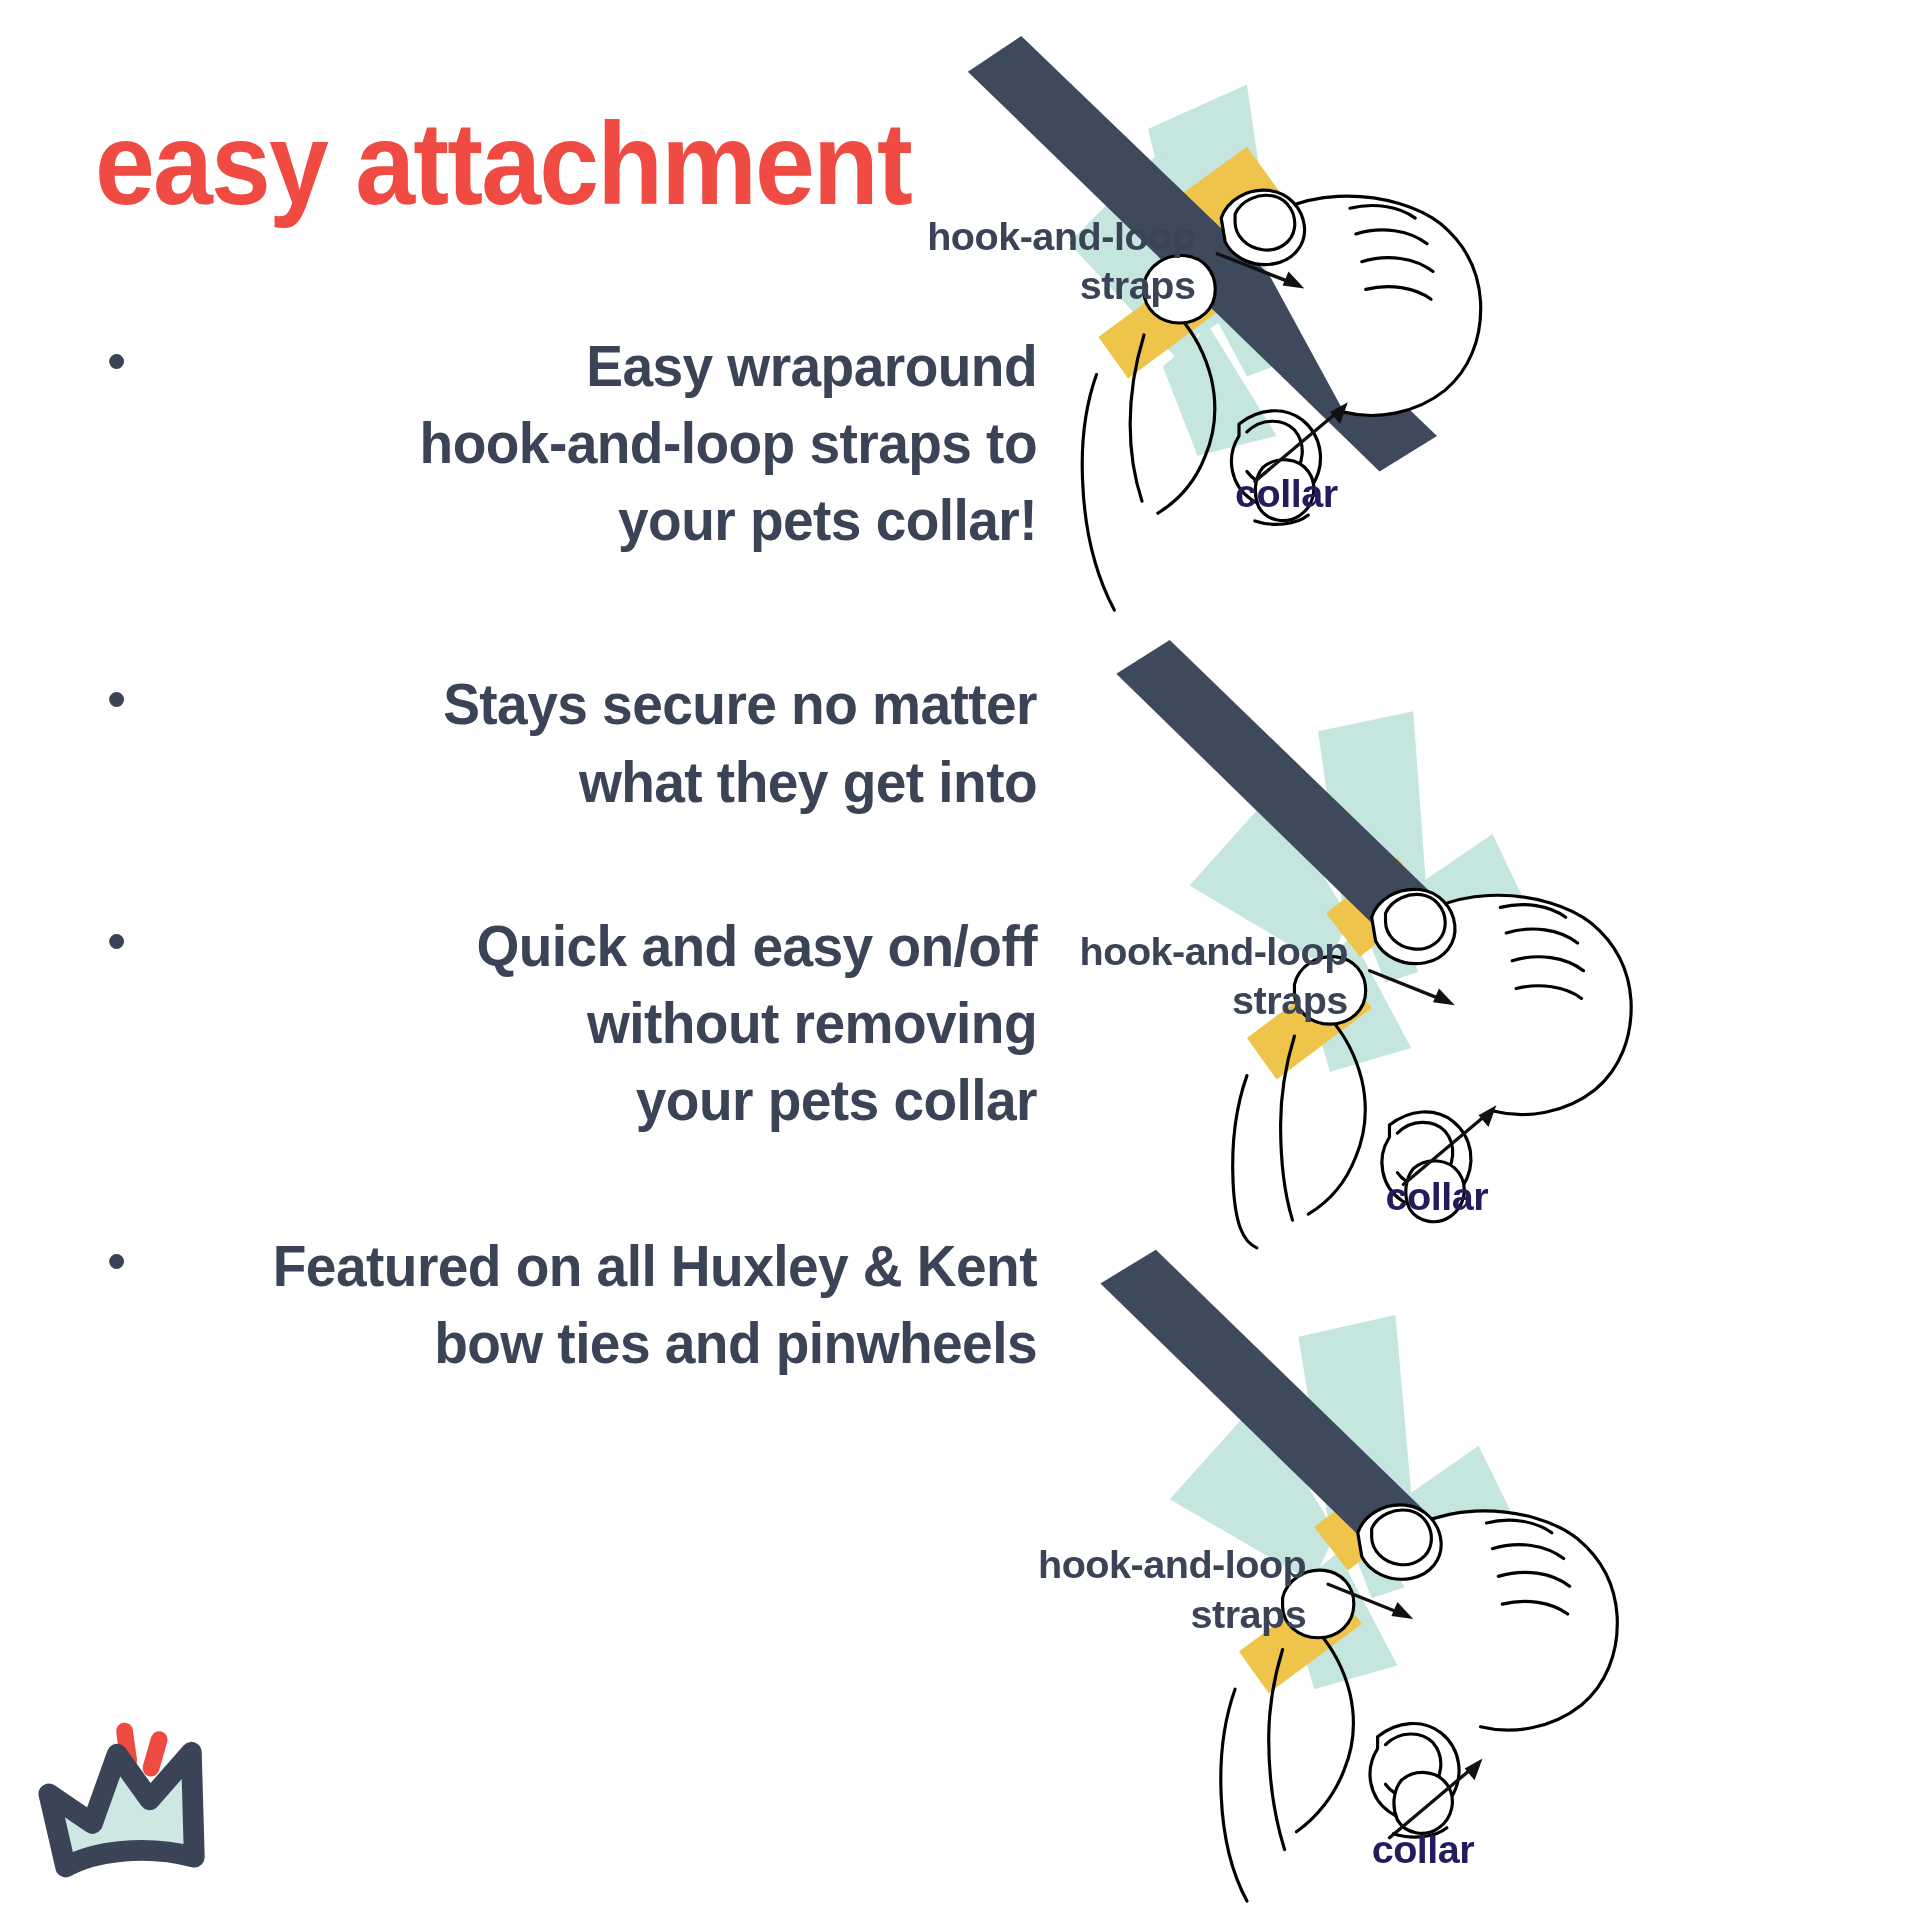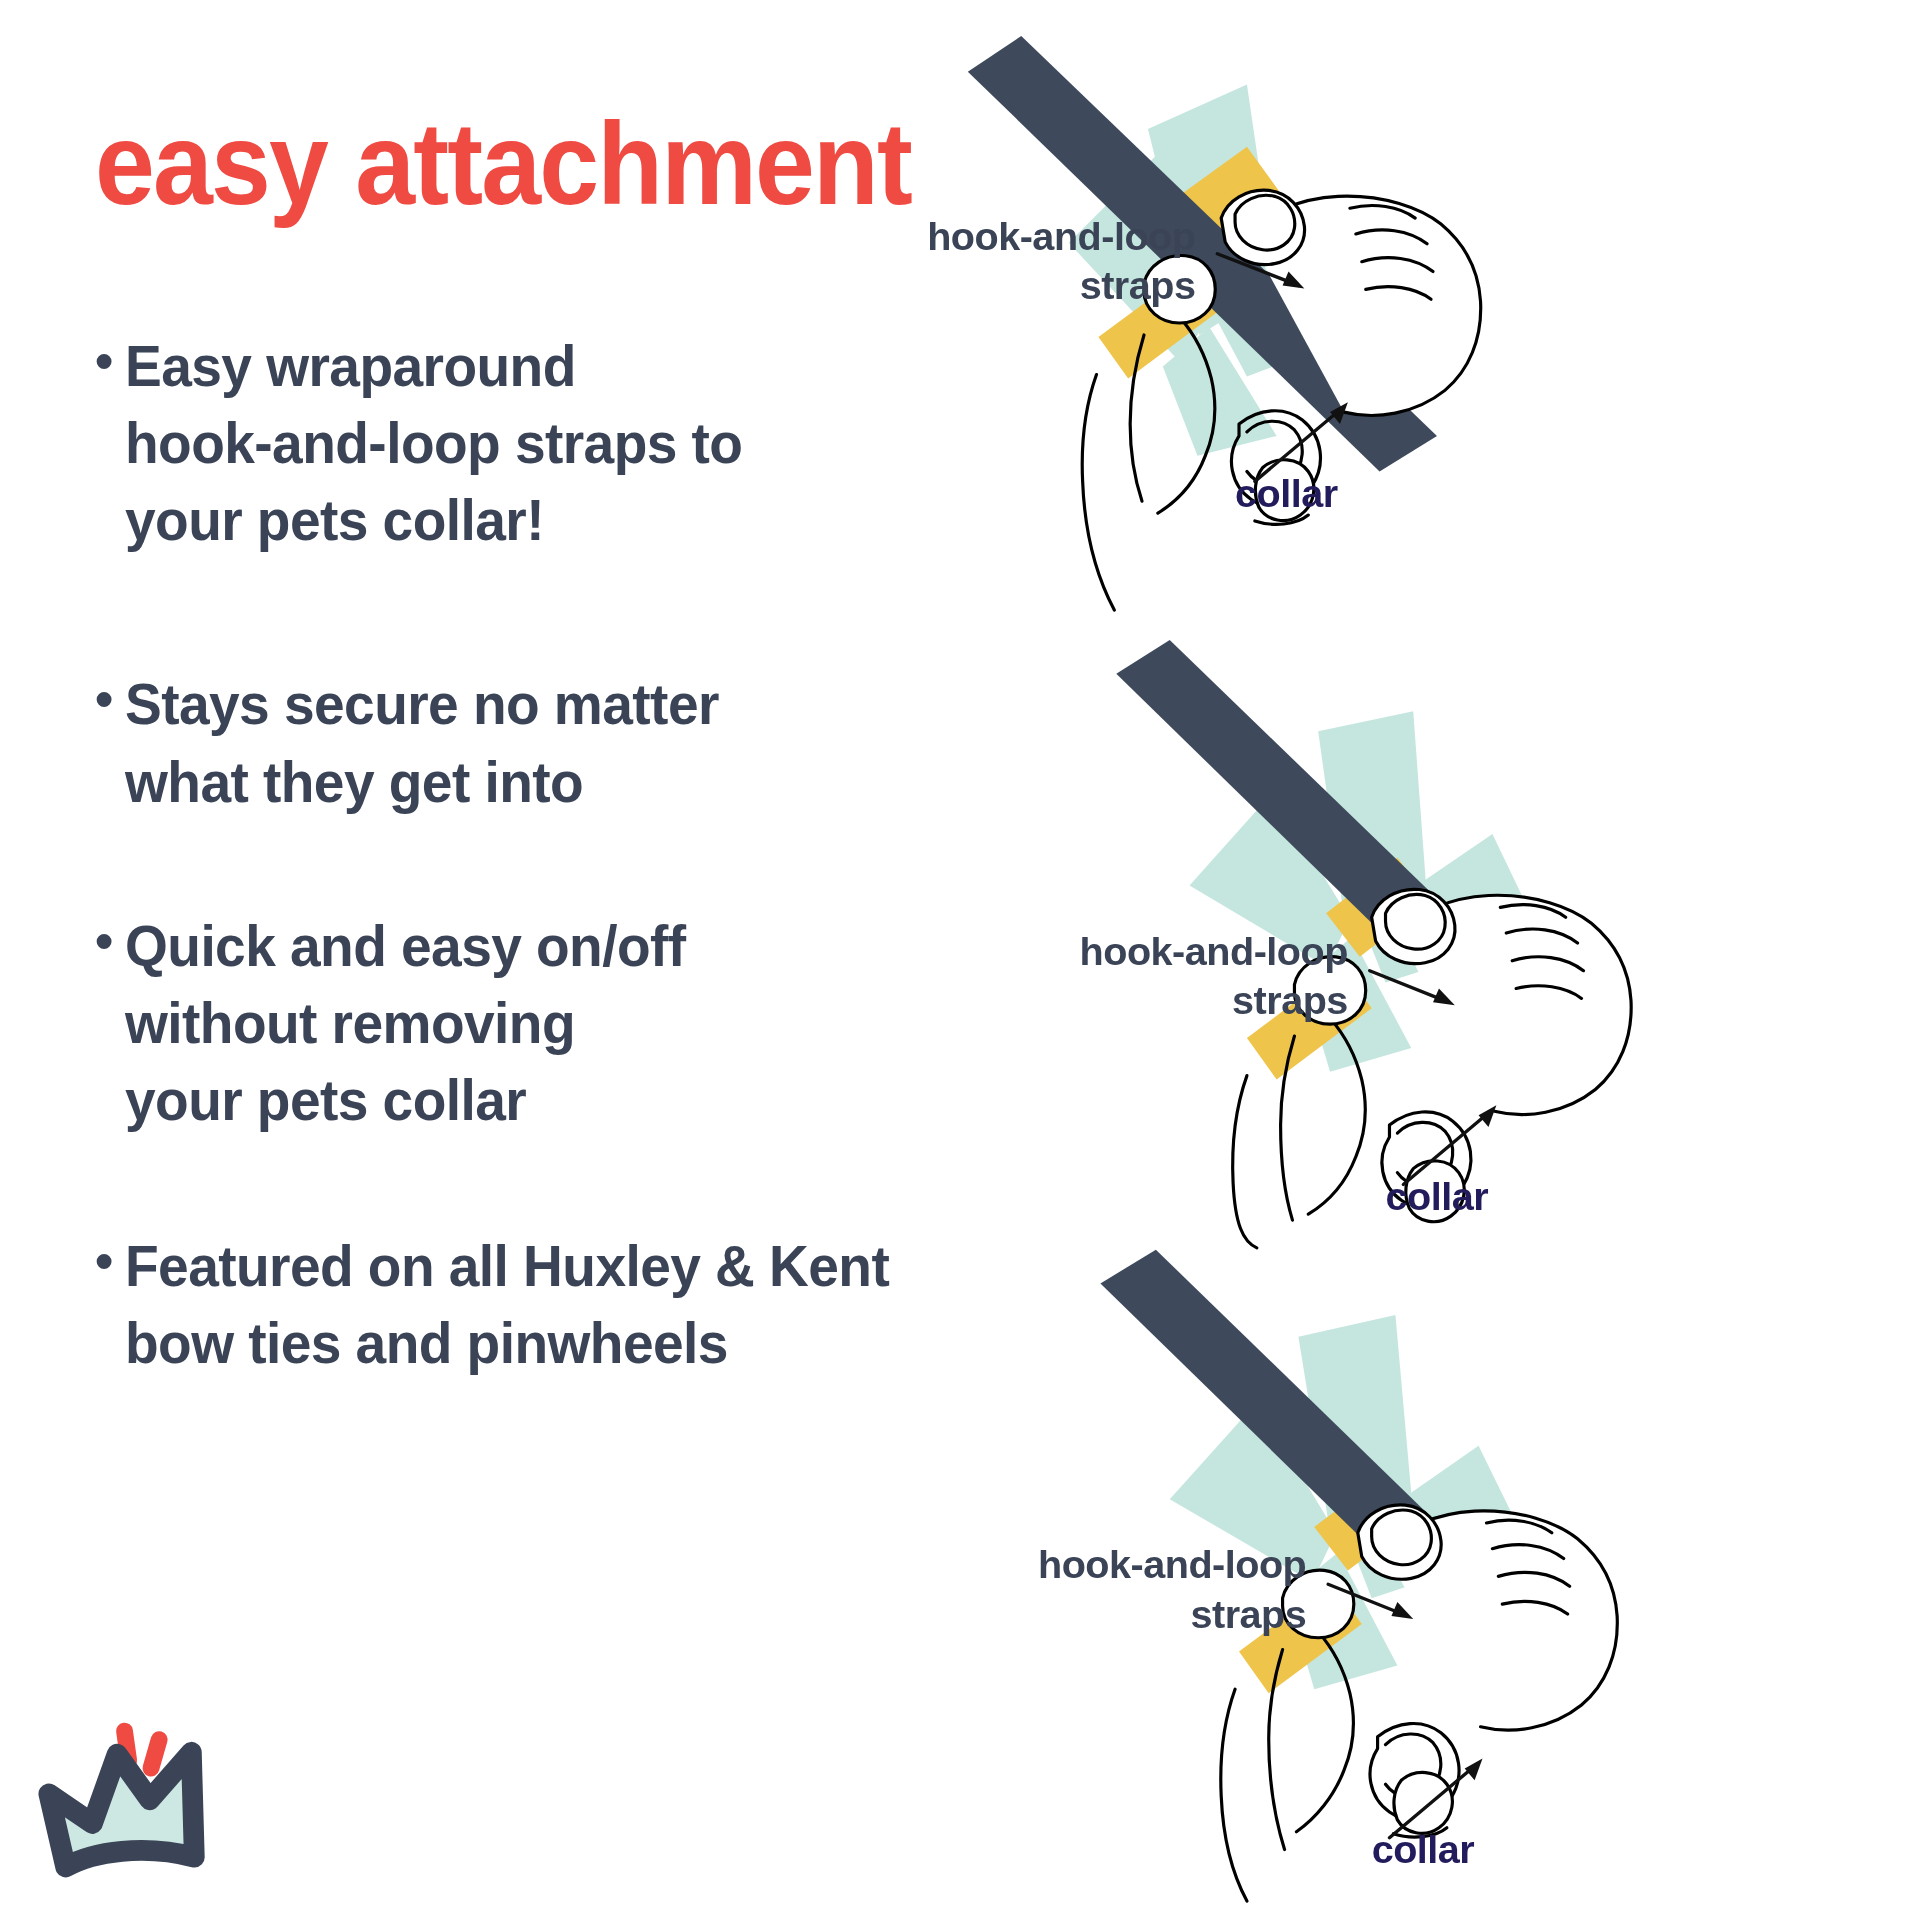"easy attachment" #canvas { text-align: none -> right }
